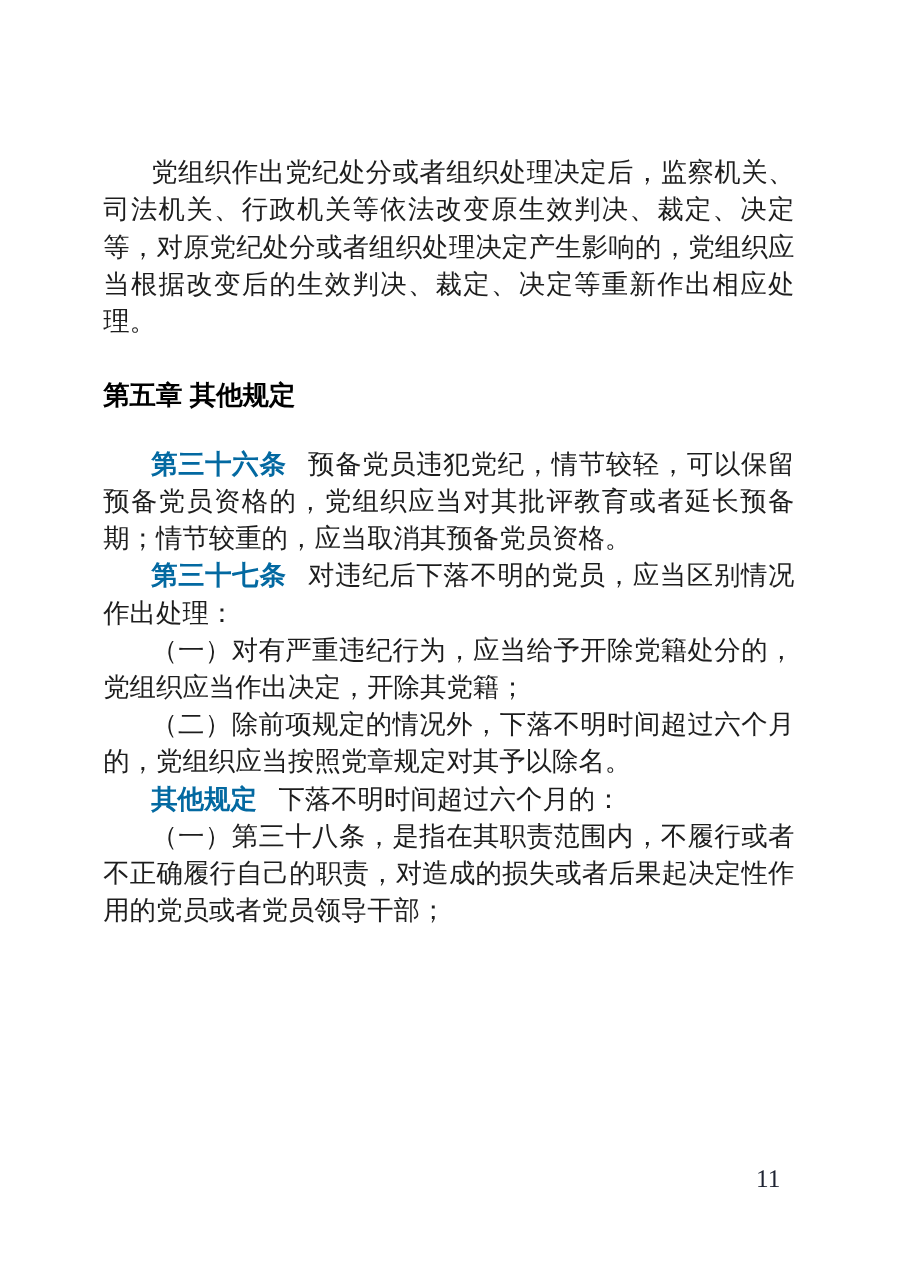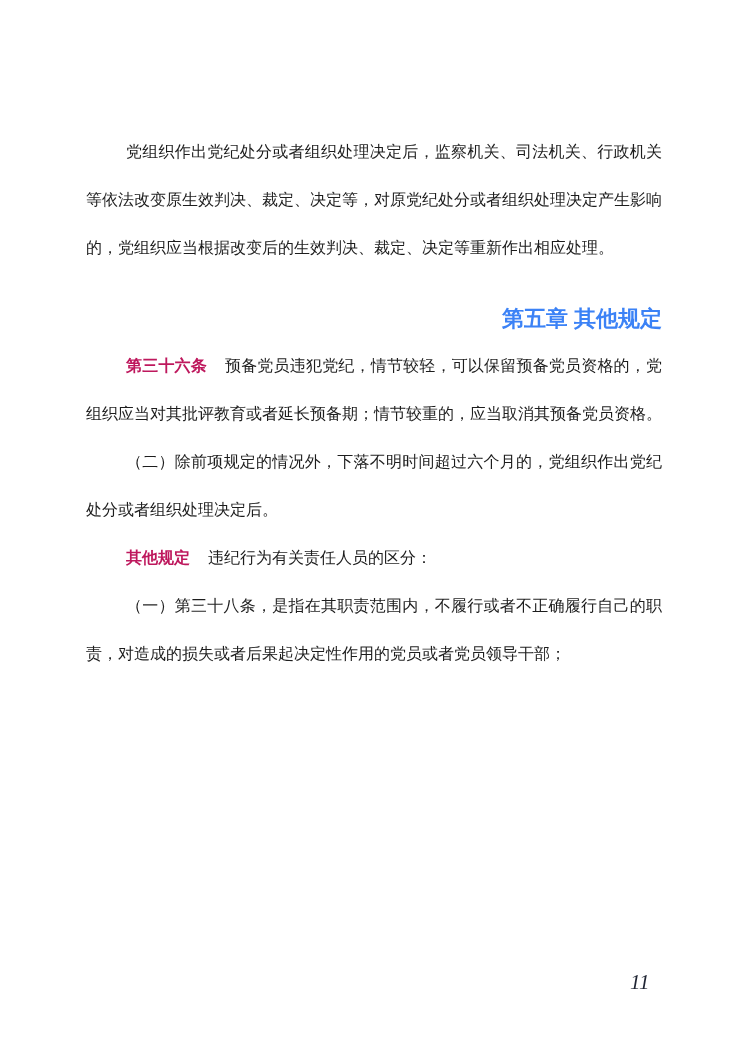"党组织作出党纪处分或者组织处理决定后，监察机关、司法机关、行政机关等依法改变原生" .para { font-size: 16px -> 22px; line-height: 48px -> 31px }
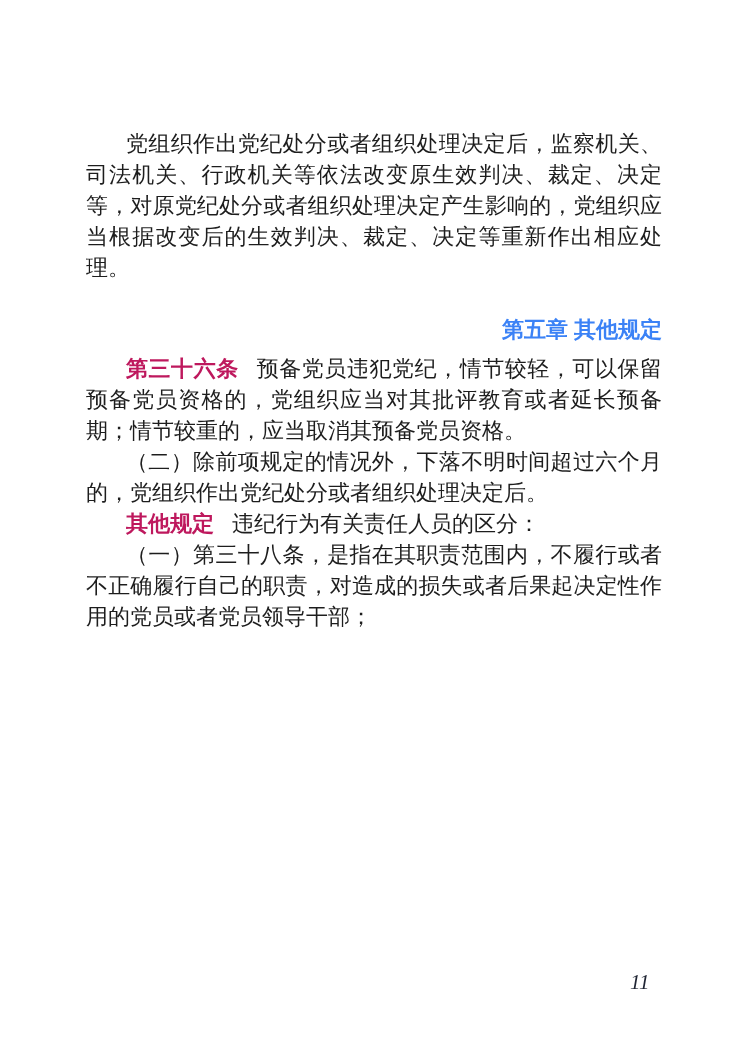"第五章 其他规定" .chapter { color: #3b82f6 -> #000000; margin: 29px 0 6px 0 -> 29px 0 24px 0; text-align: right -> left }
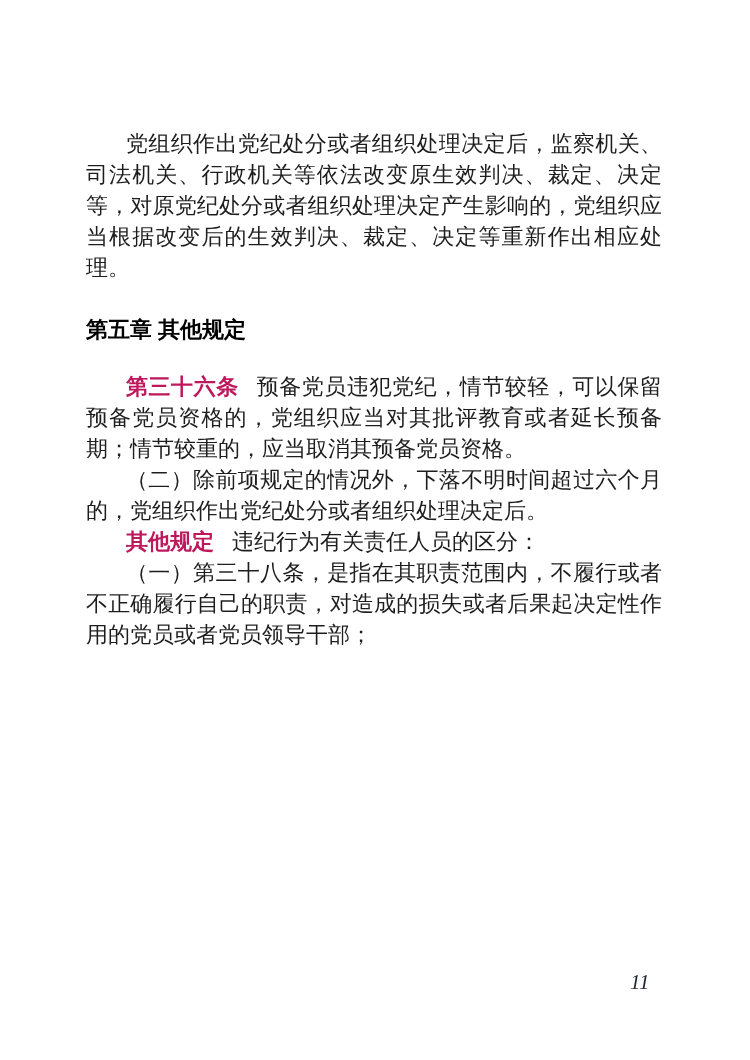"第三十六条" .term { color: #be185d -> #0369a1 }
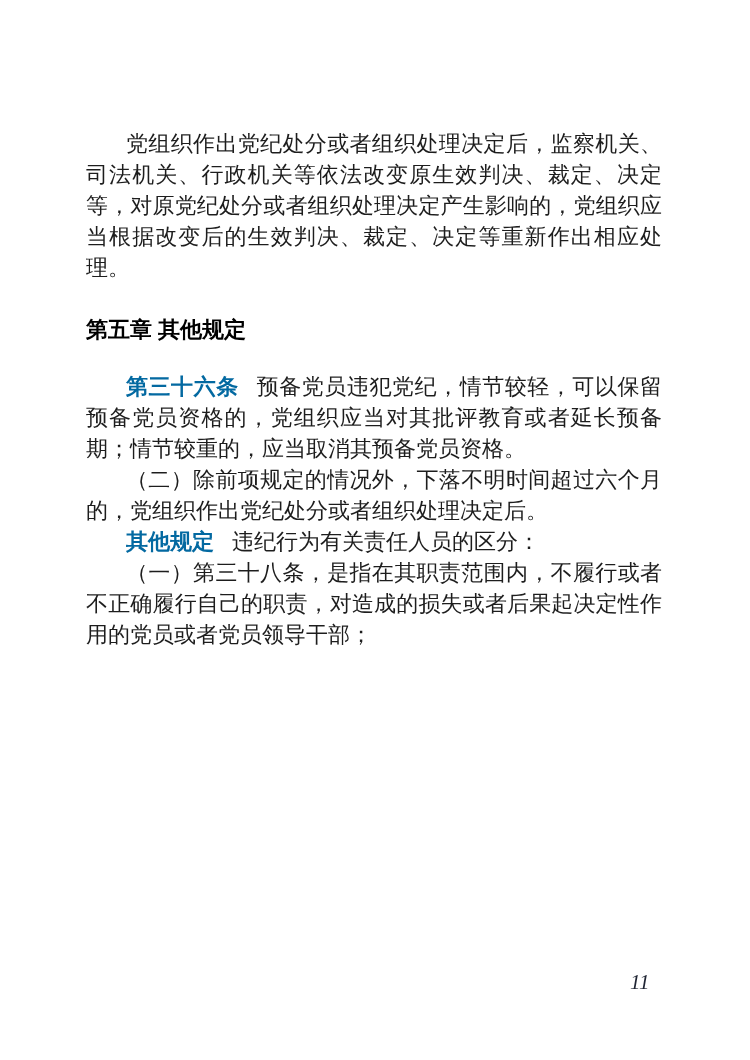"第三十七条 对违纪后下落不明的党员，应当区别情况作出处理：" p.para { html: none -> <p><b>第三十七条</b><span>对违纪后下落不明的党员，应当区别情况作出处理：</span></p> }
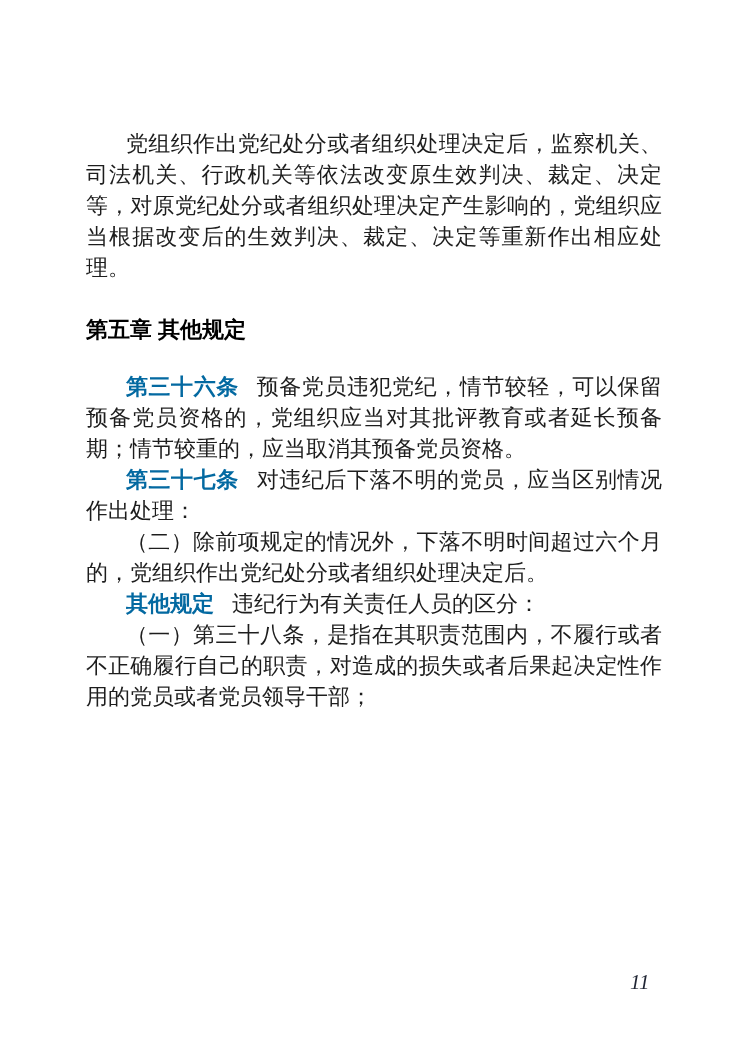"（一）对有严重违纪行为，应当给予开除党籍处分的，党组织应当作出决定，开除其党籍；" p.para { html: none -> <p>（一）对有严重违纪行为，应当给予开除党籍处分的，党组织应当作出决定，开除其党籍；</p> }
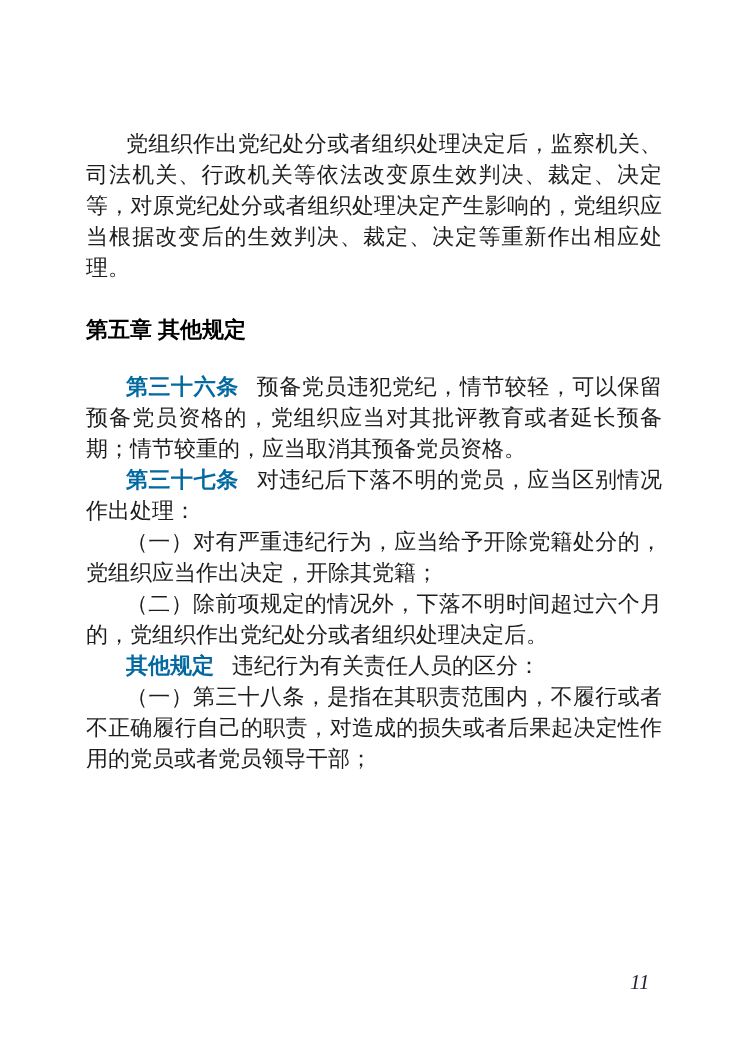"（二）除前项规定的情况外，下落不明时间超过六个月的，党组织作出党纪处分或者组织处" p.para { text: 作出党纪处分或者组织处理决定后 -> 应当按照党章规定对其予以除名 }
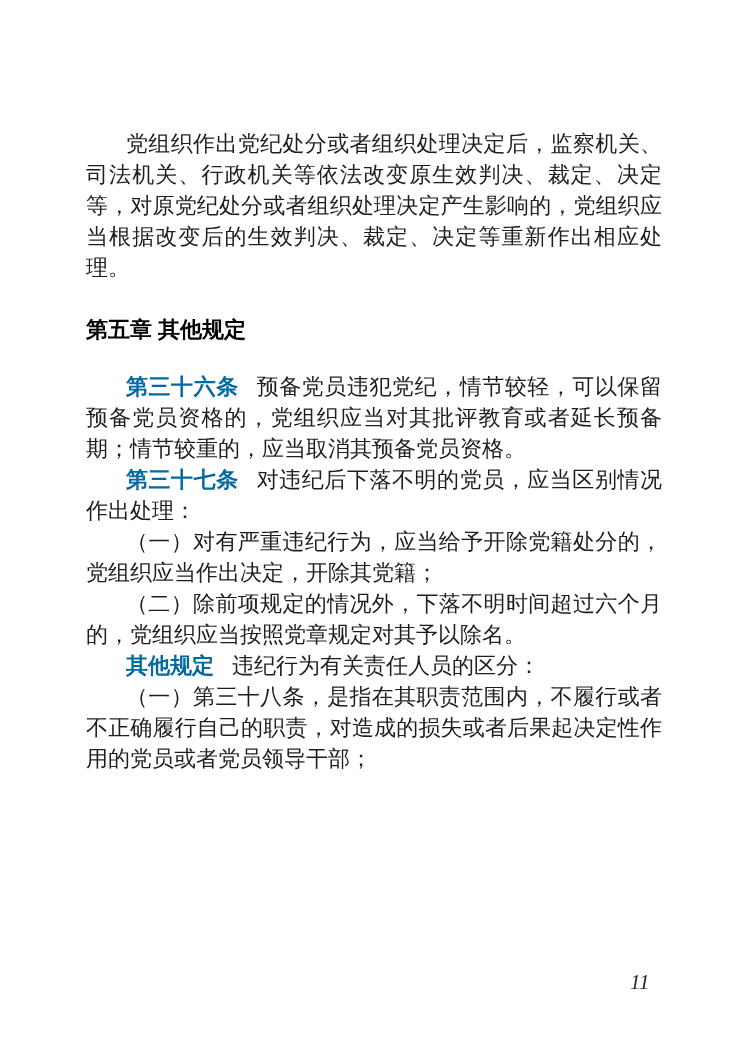"违纪行为有关责任人员的区分：" span { text: 违纪行为有关责任人员的区分 -> 下落不明时间超过六个月的 }
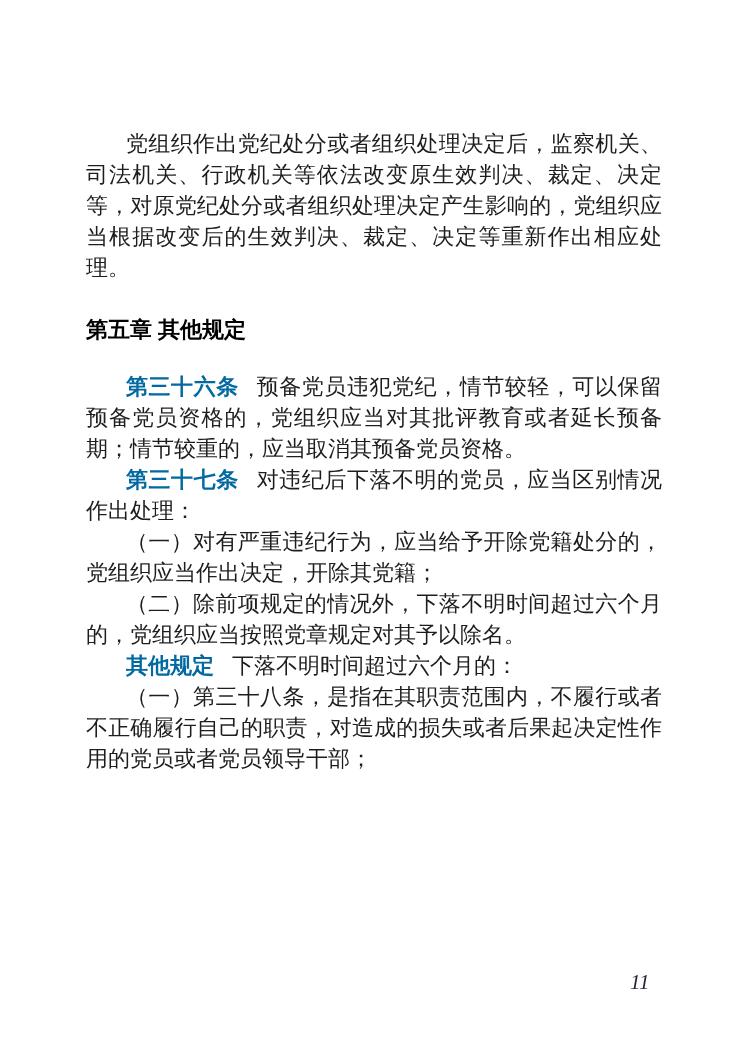"11" .page-num { font-style: italic -> none }
